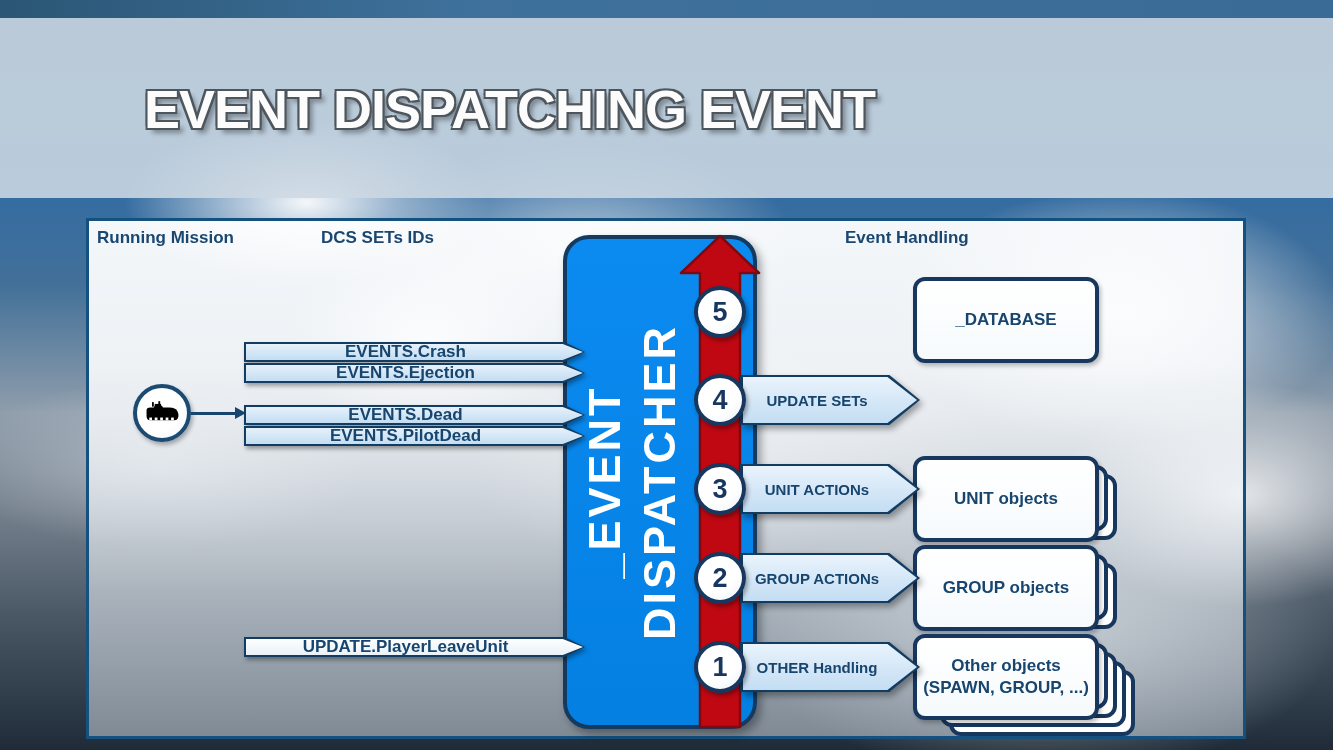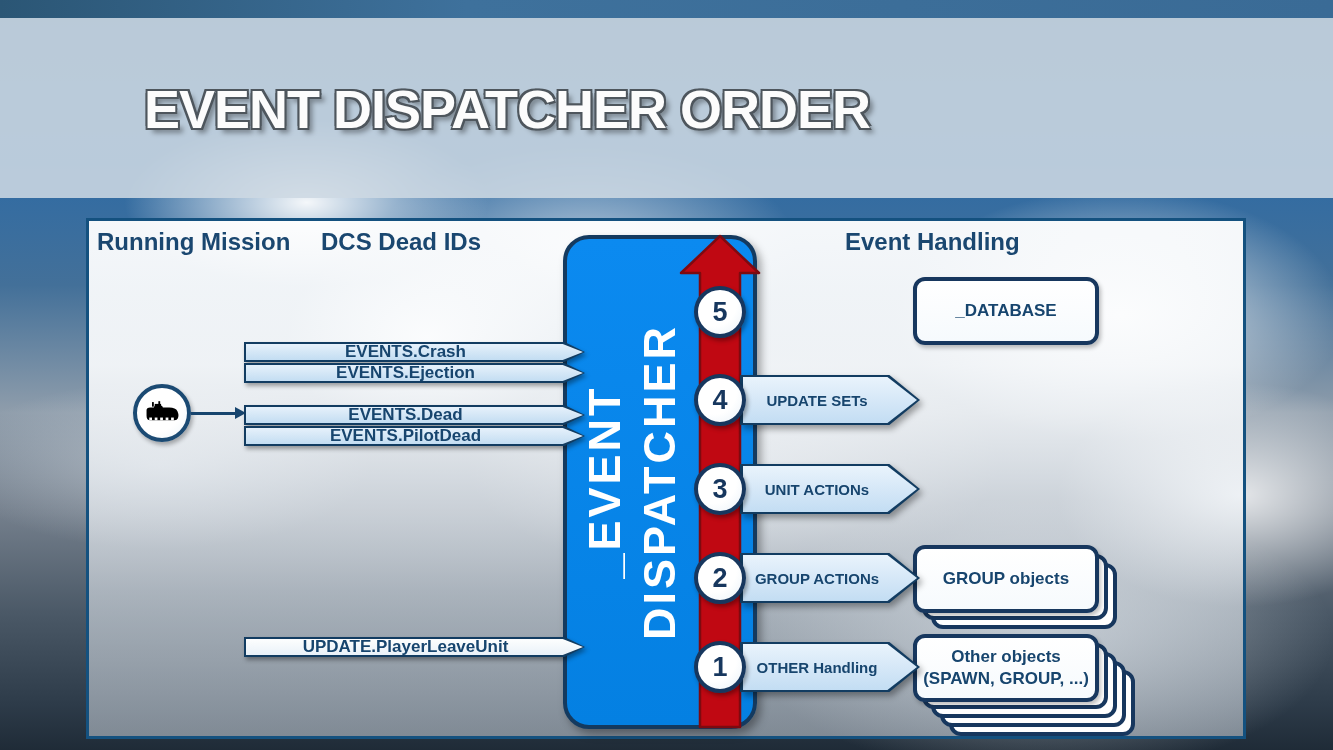"EVENT DISPATCHER ORDER" div.slide-title { text: DISPATCHER ORDER -> DISPATCHING EVENT }
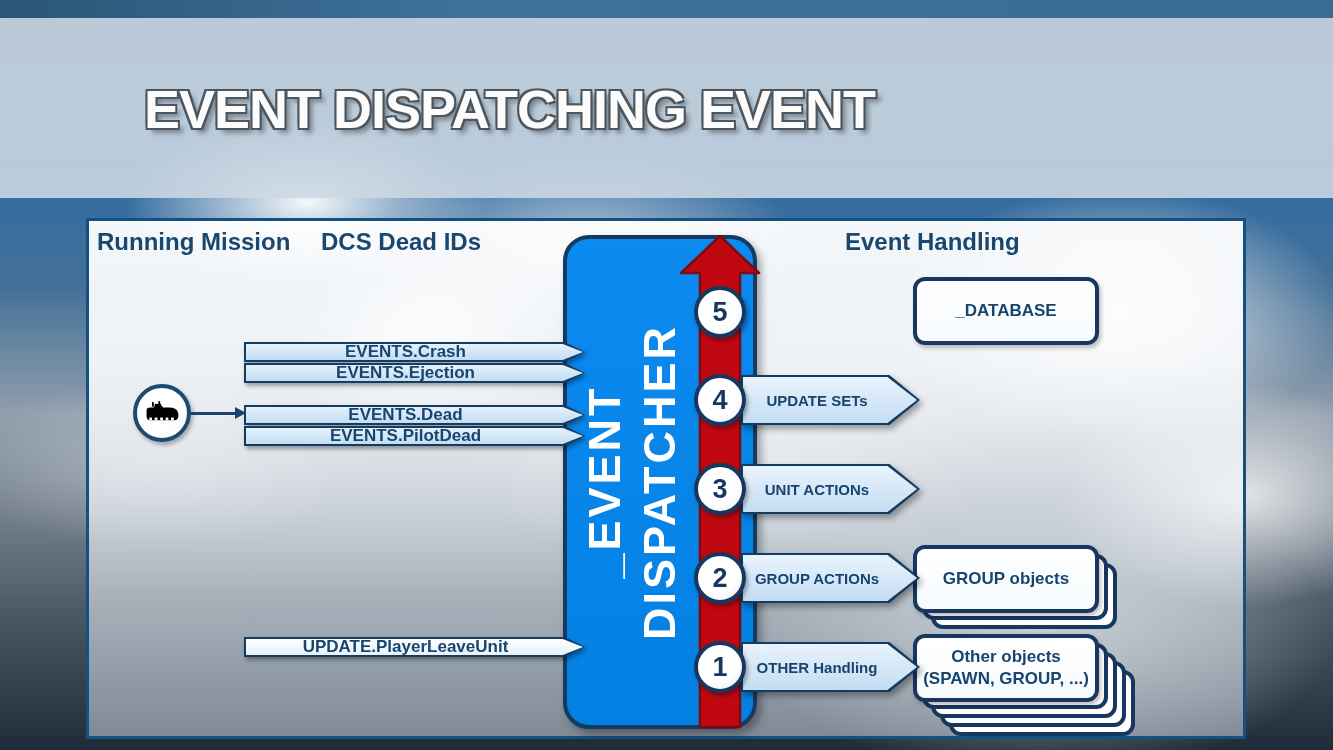"Running Mission" .col-header { font-size: 24px -> 17px }
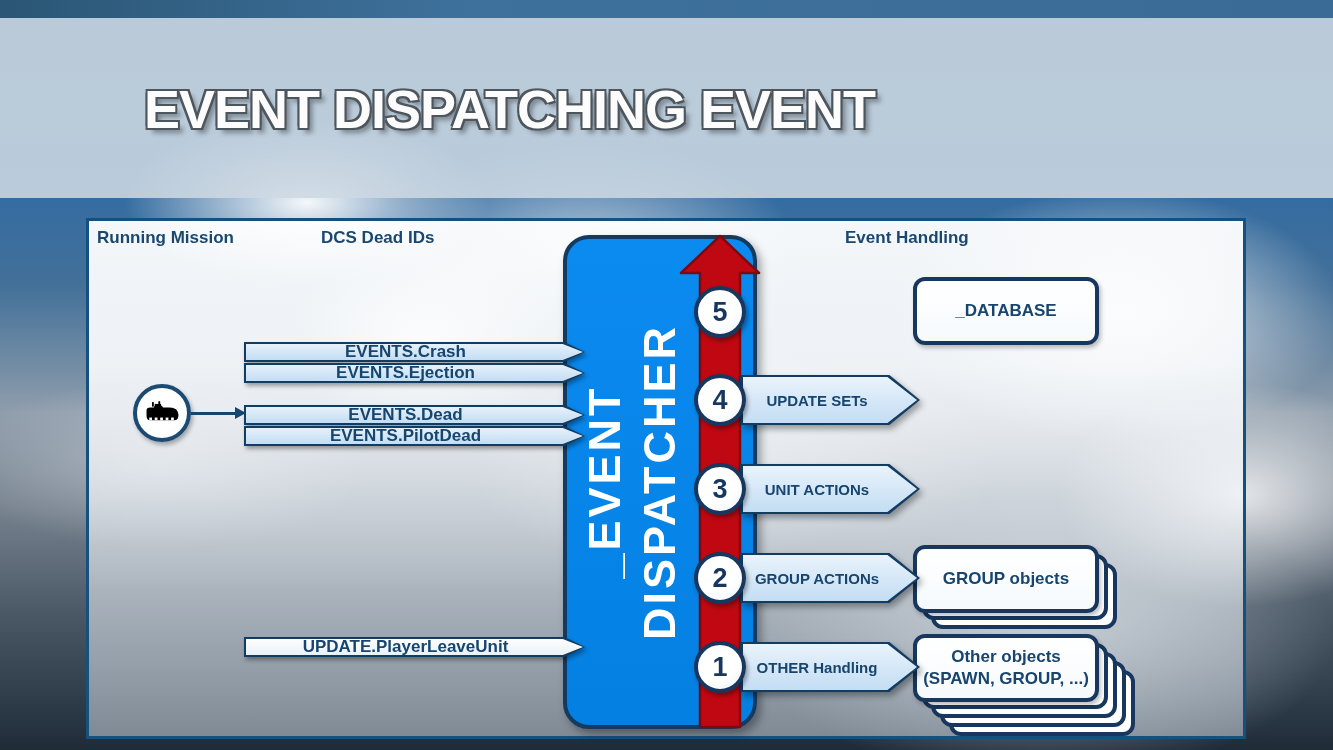"DCS Dead IDs" div.col-header { text: Dead -> SETs }
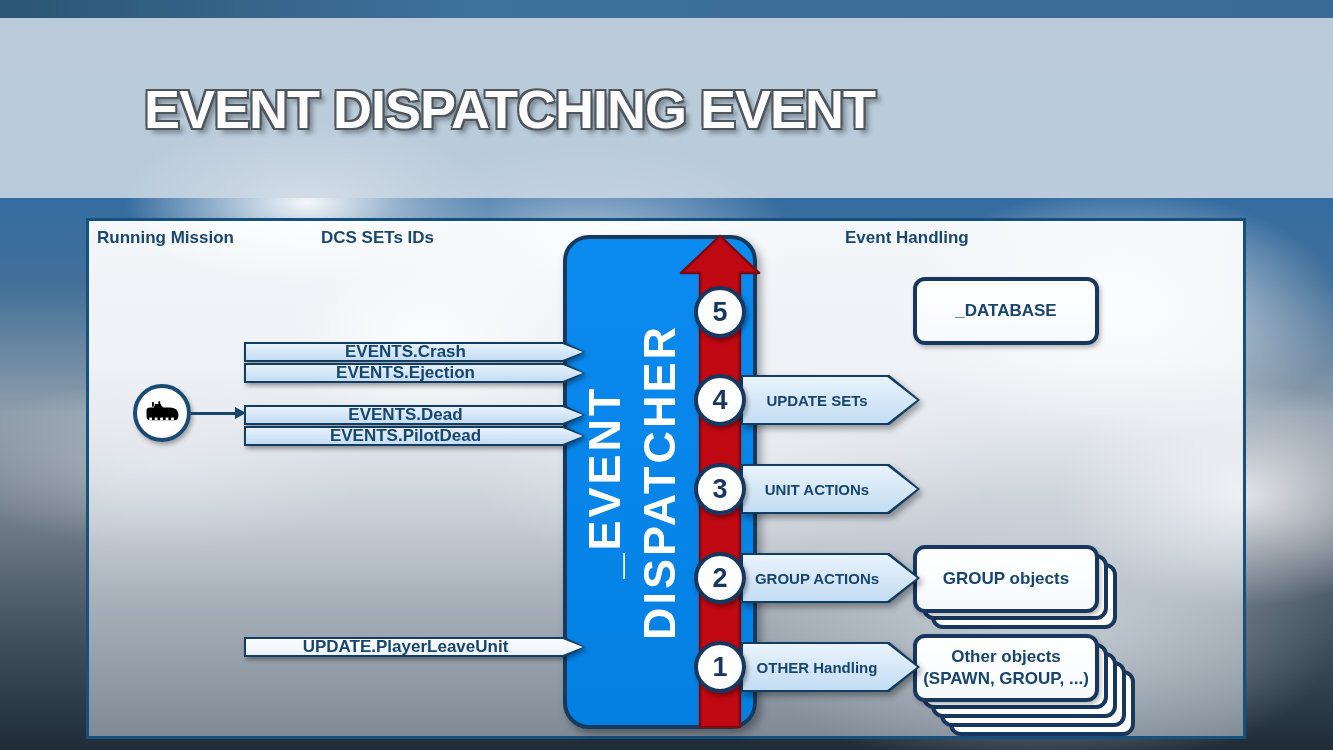"_DATABASE" .tbox { height: 68px -> 86px }
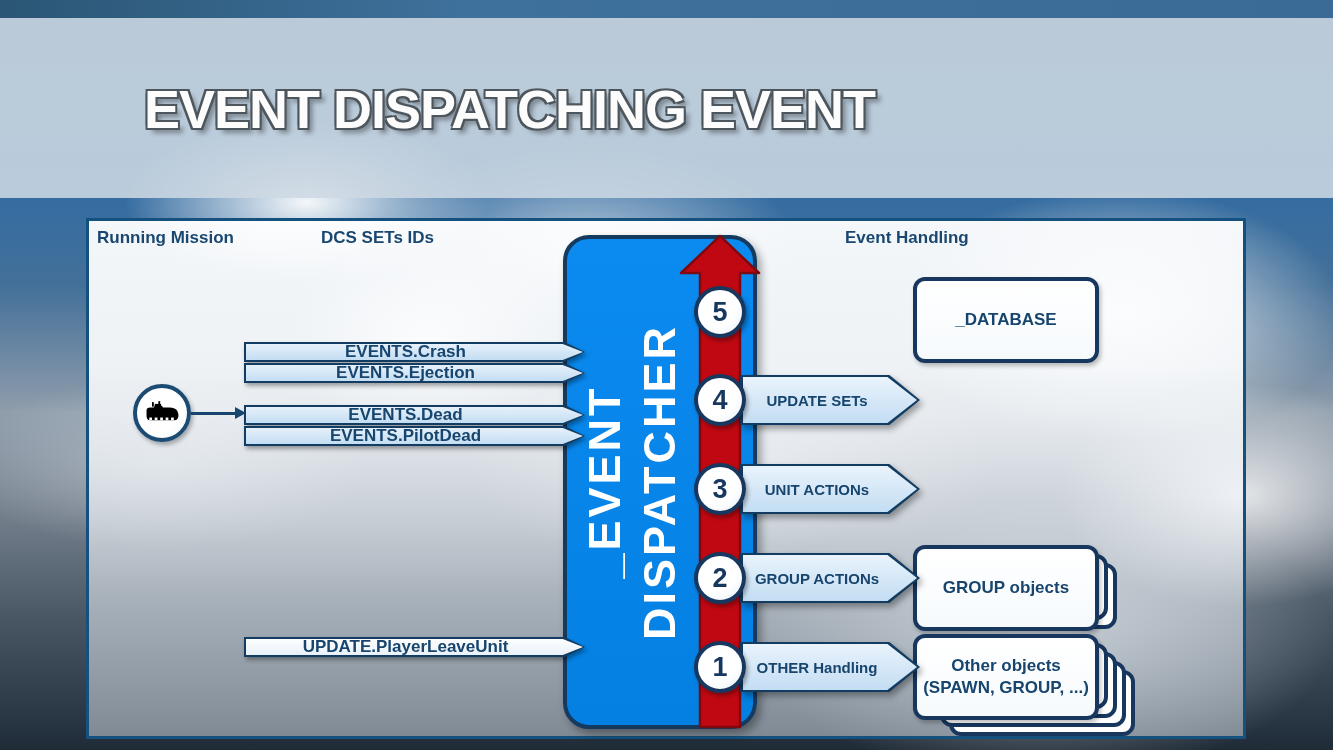"UNIT objects" div.tgroup { html: none -> <div> <div></div> <div></div> <div> <span>UNIT objects</span> <span></span> </div> </div> }
